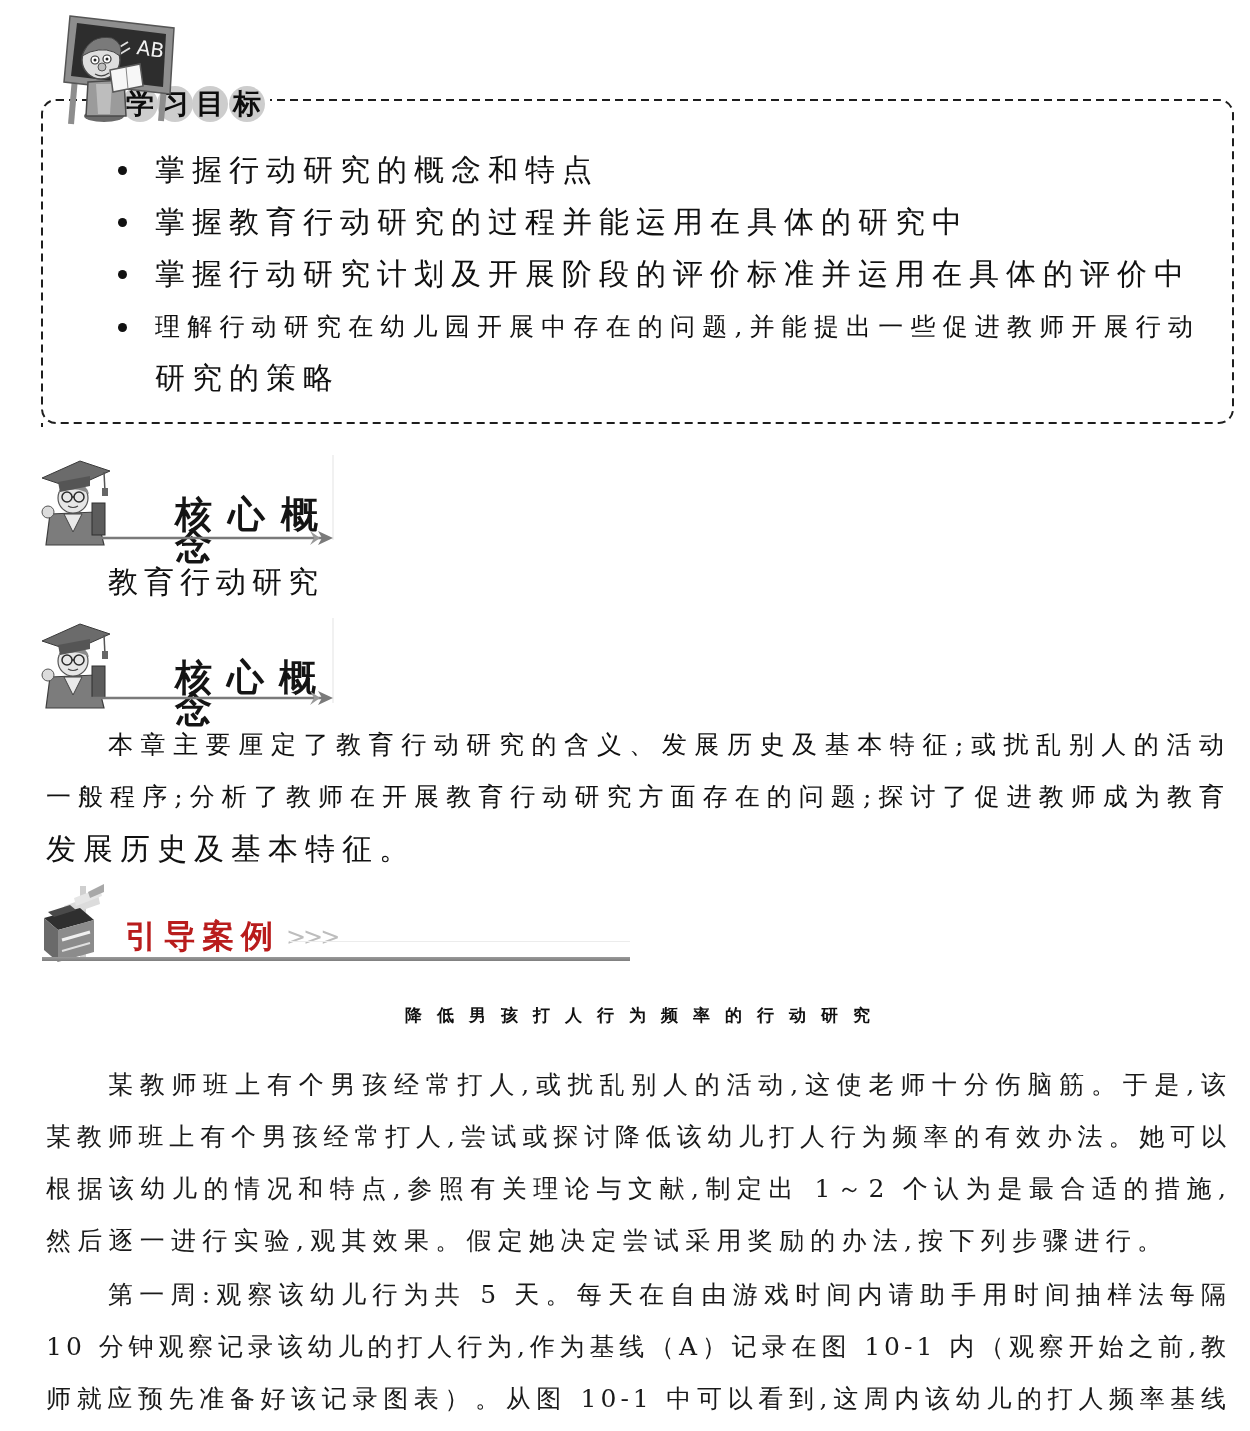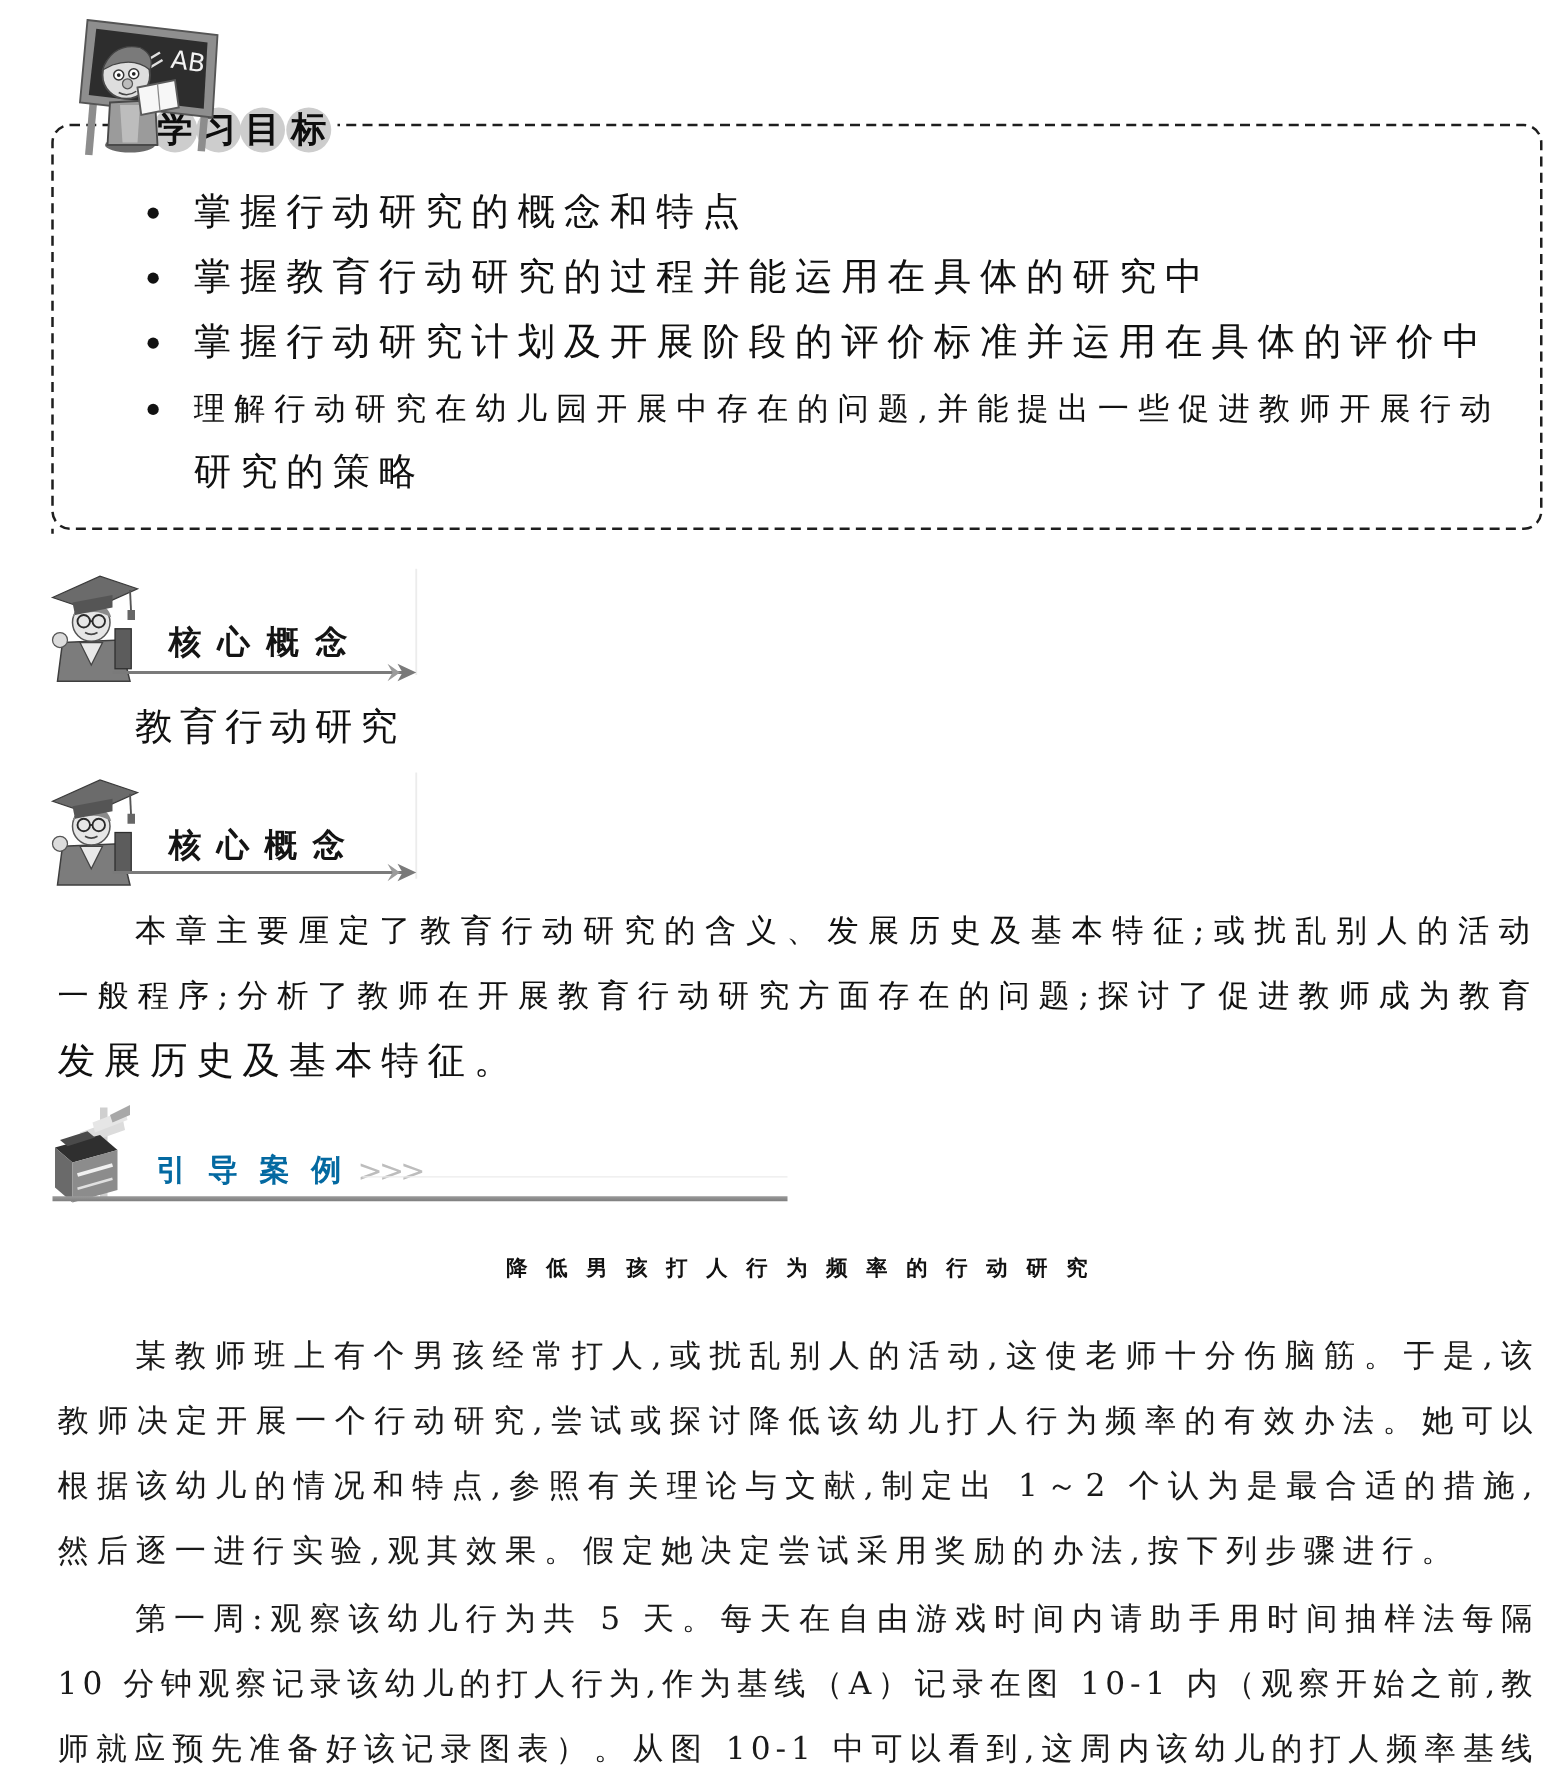"核心概念" .hdr-title { font-size: 26px -> 37px; margin-left: none -> 40px }
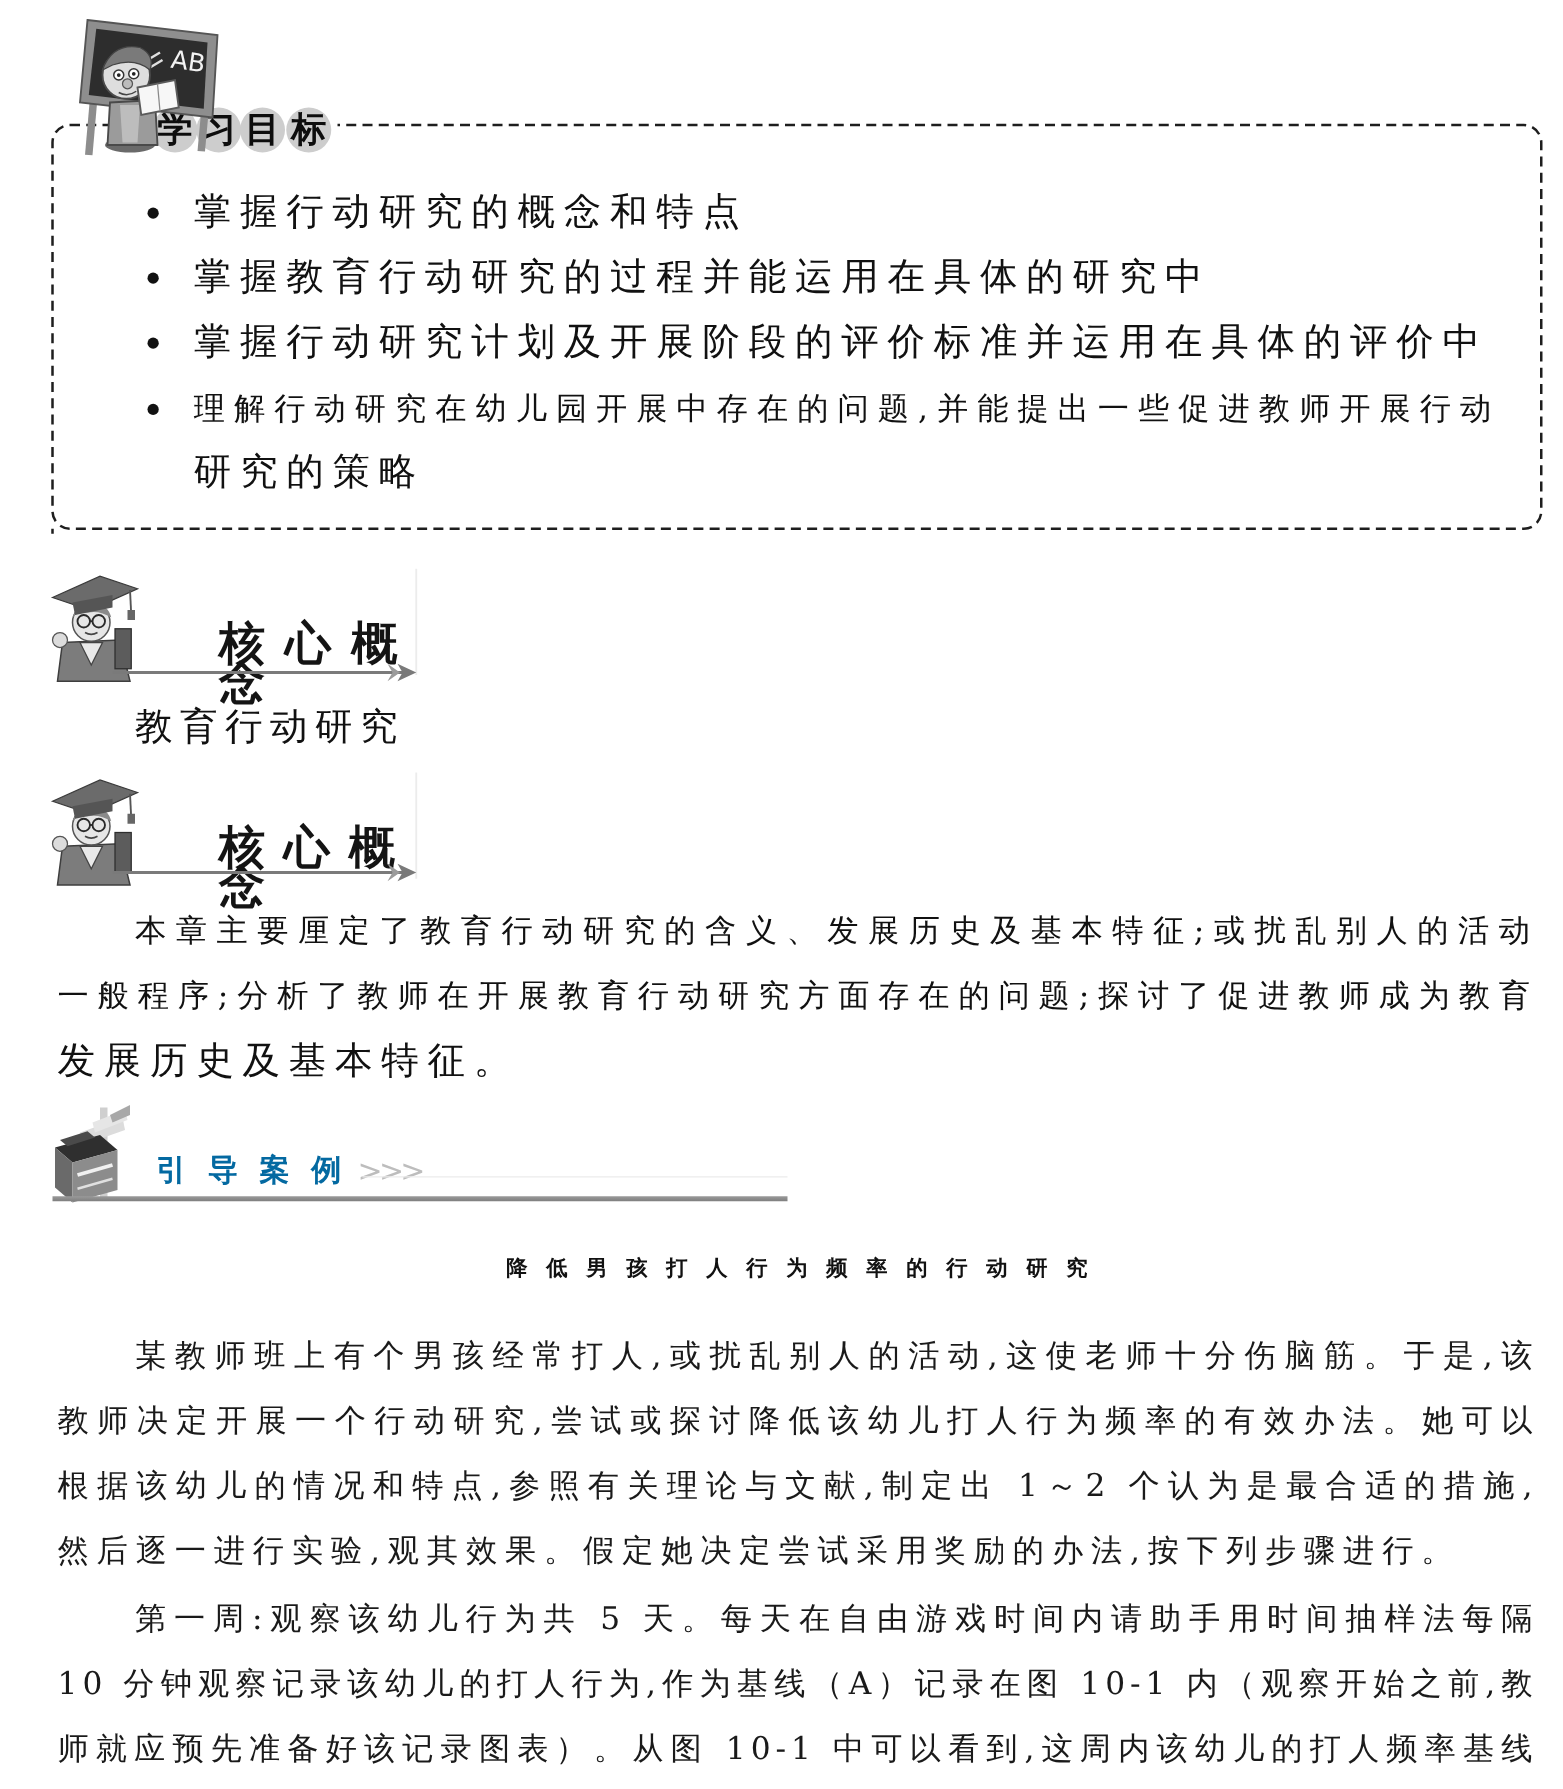"引导案例" .case-hdr-title { color: #0369a1 -> #b91c1c; font-size: 24px -> 32px }
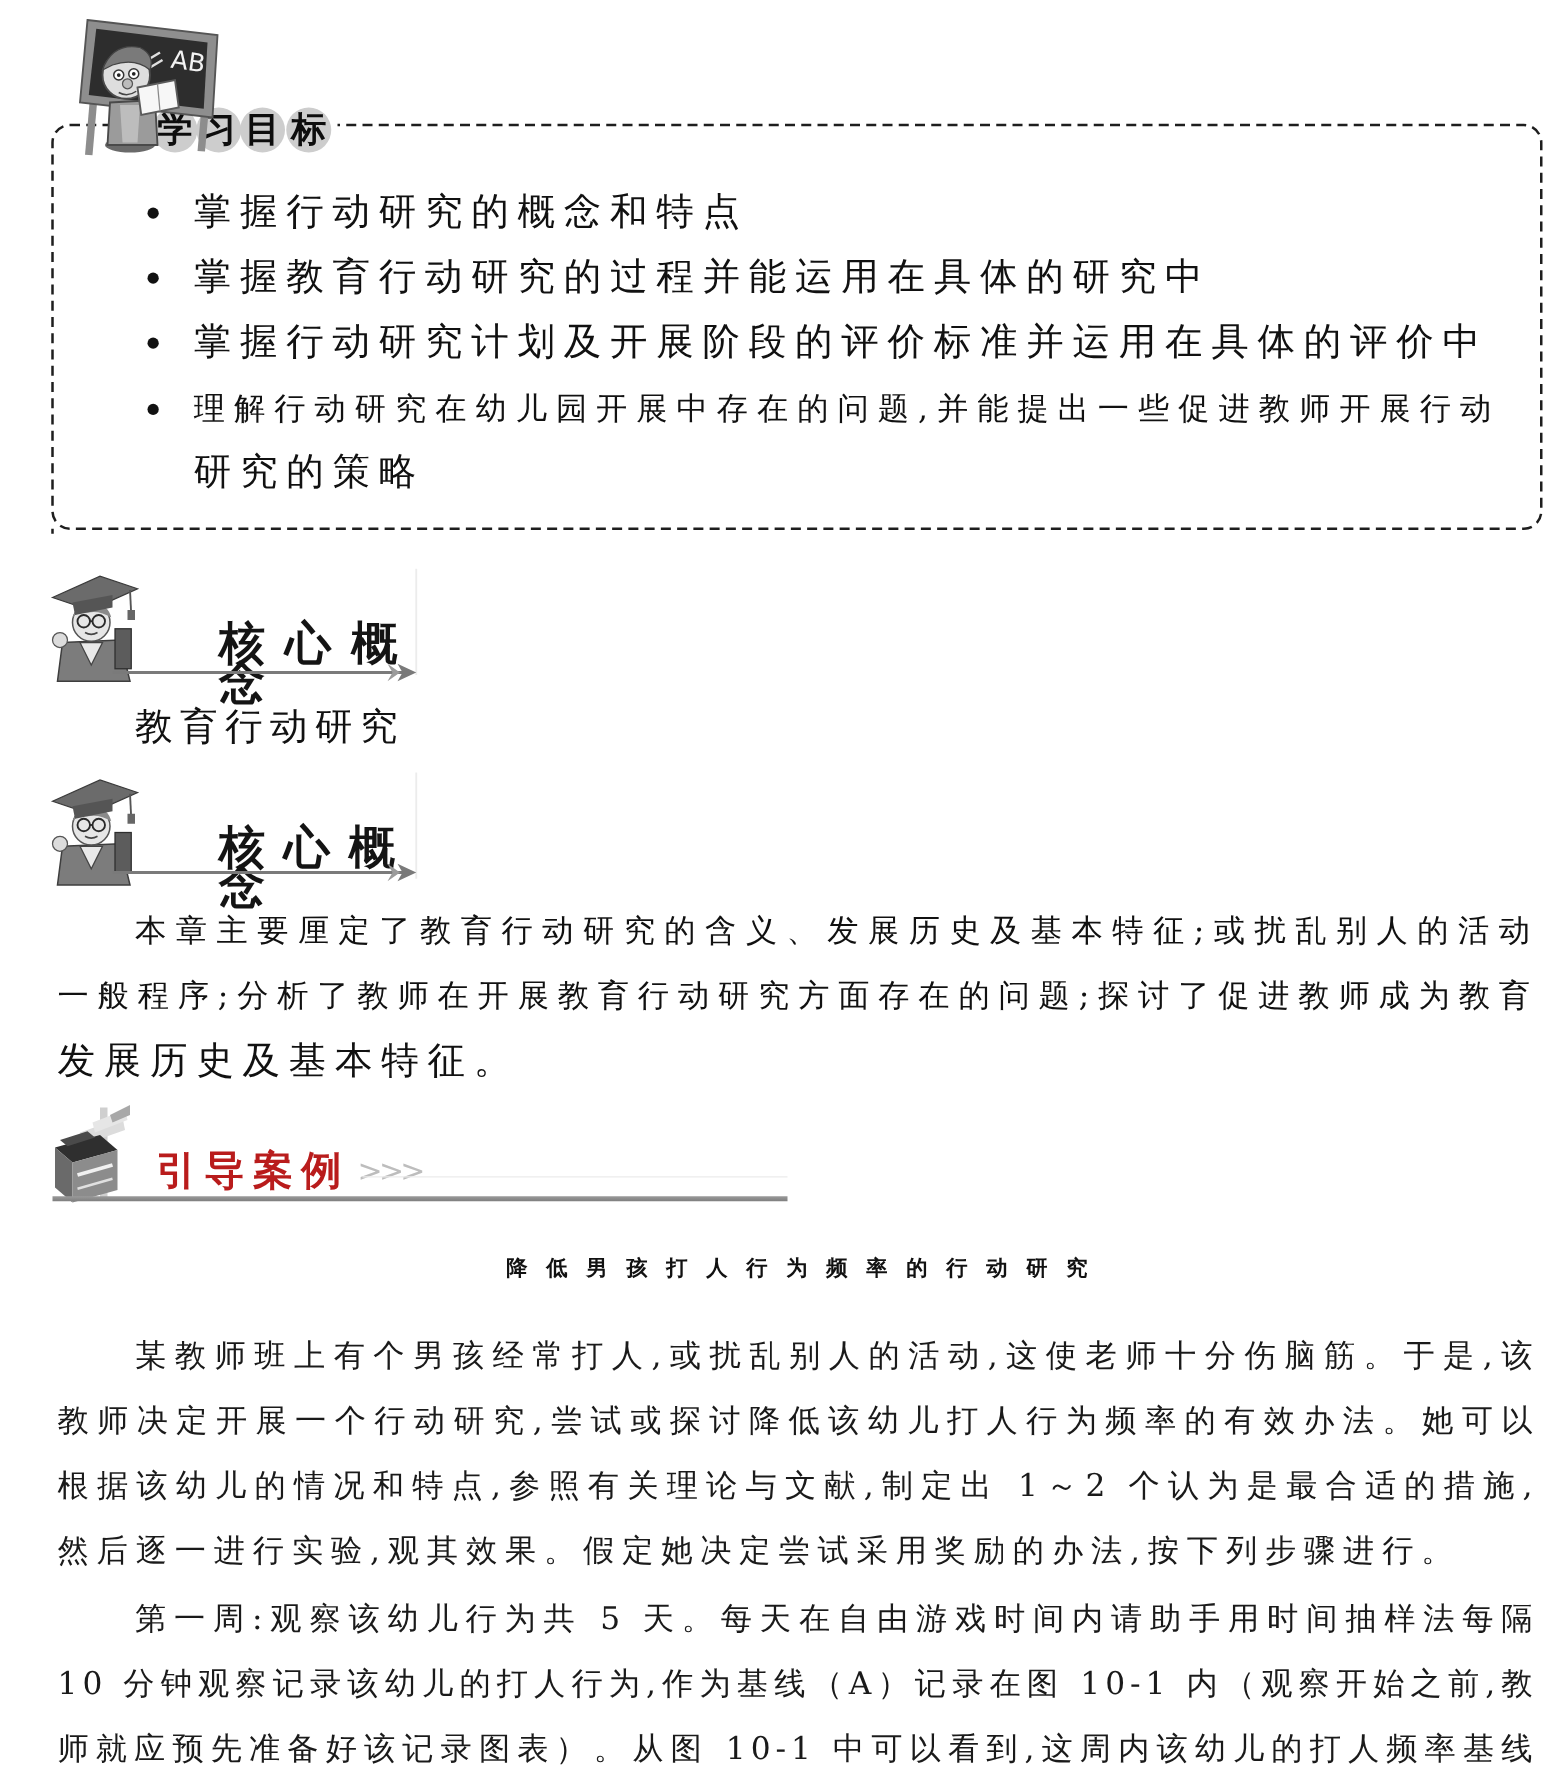"教师决定开展一个行动研究,尝试或探讨降低该幼儿打人行为频率的有效办法。她可以" div.jline { text: 教师决定开展一个行动研究 -> 某教师班上有个男孩经常打人 }
